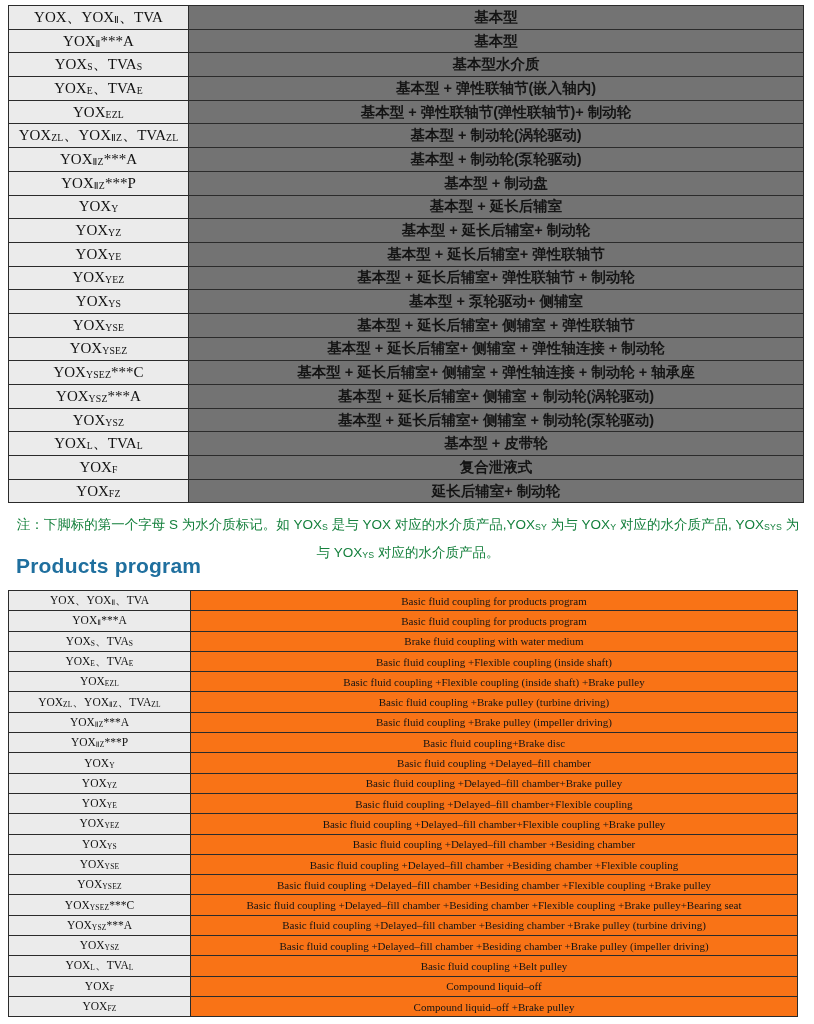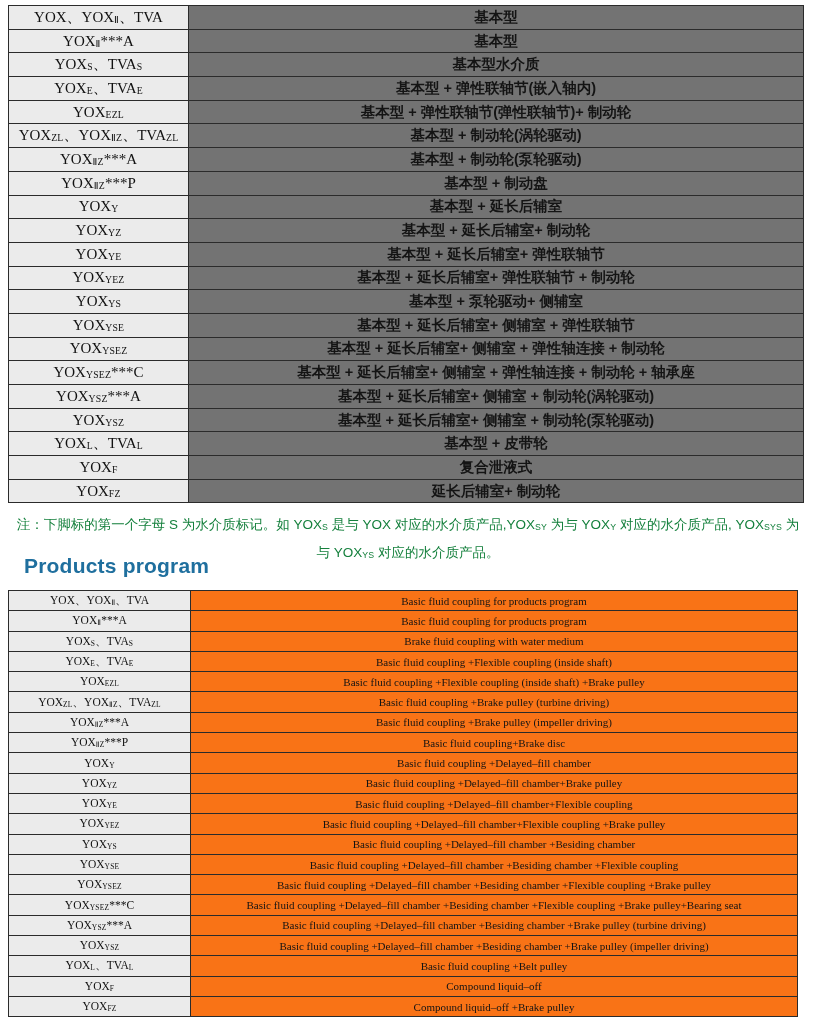"Products program" .section-heading { left: 24px -> 16px }
